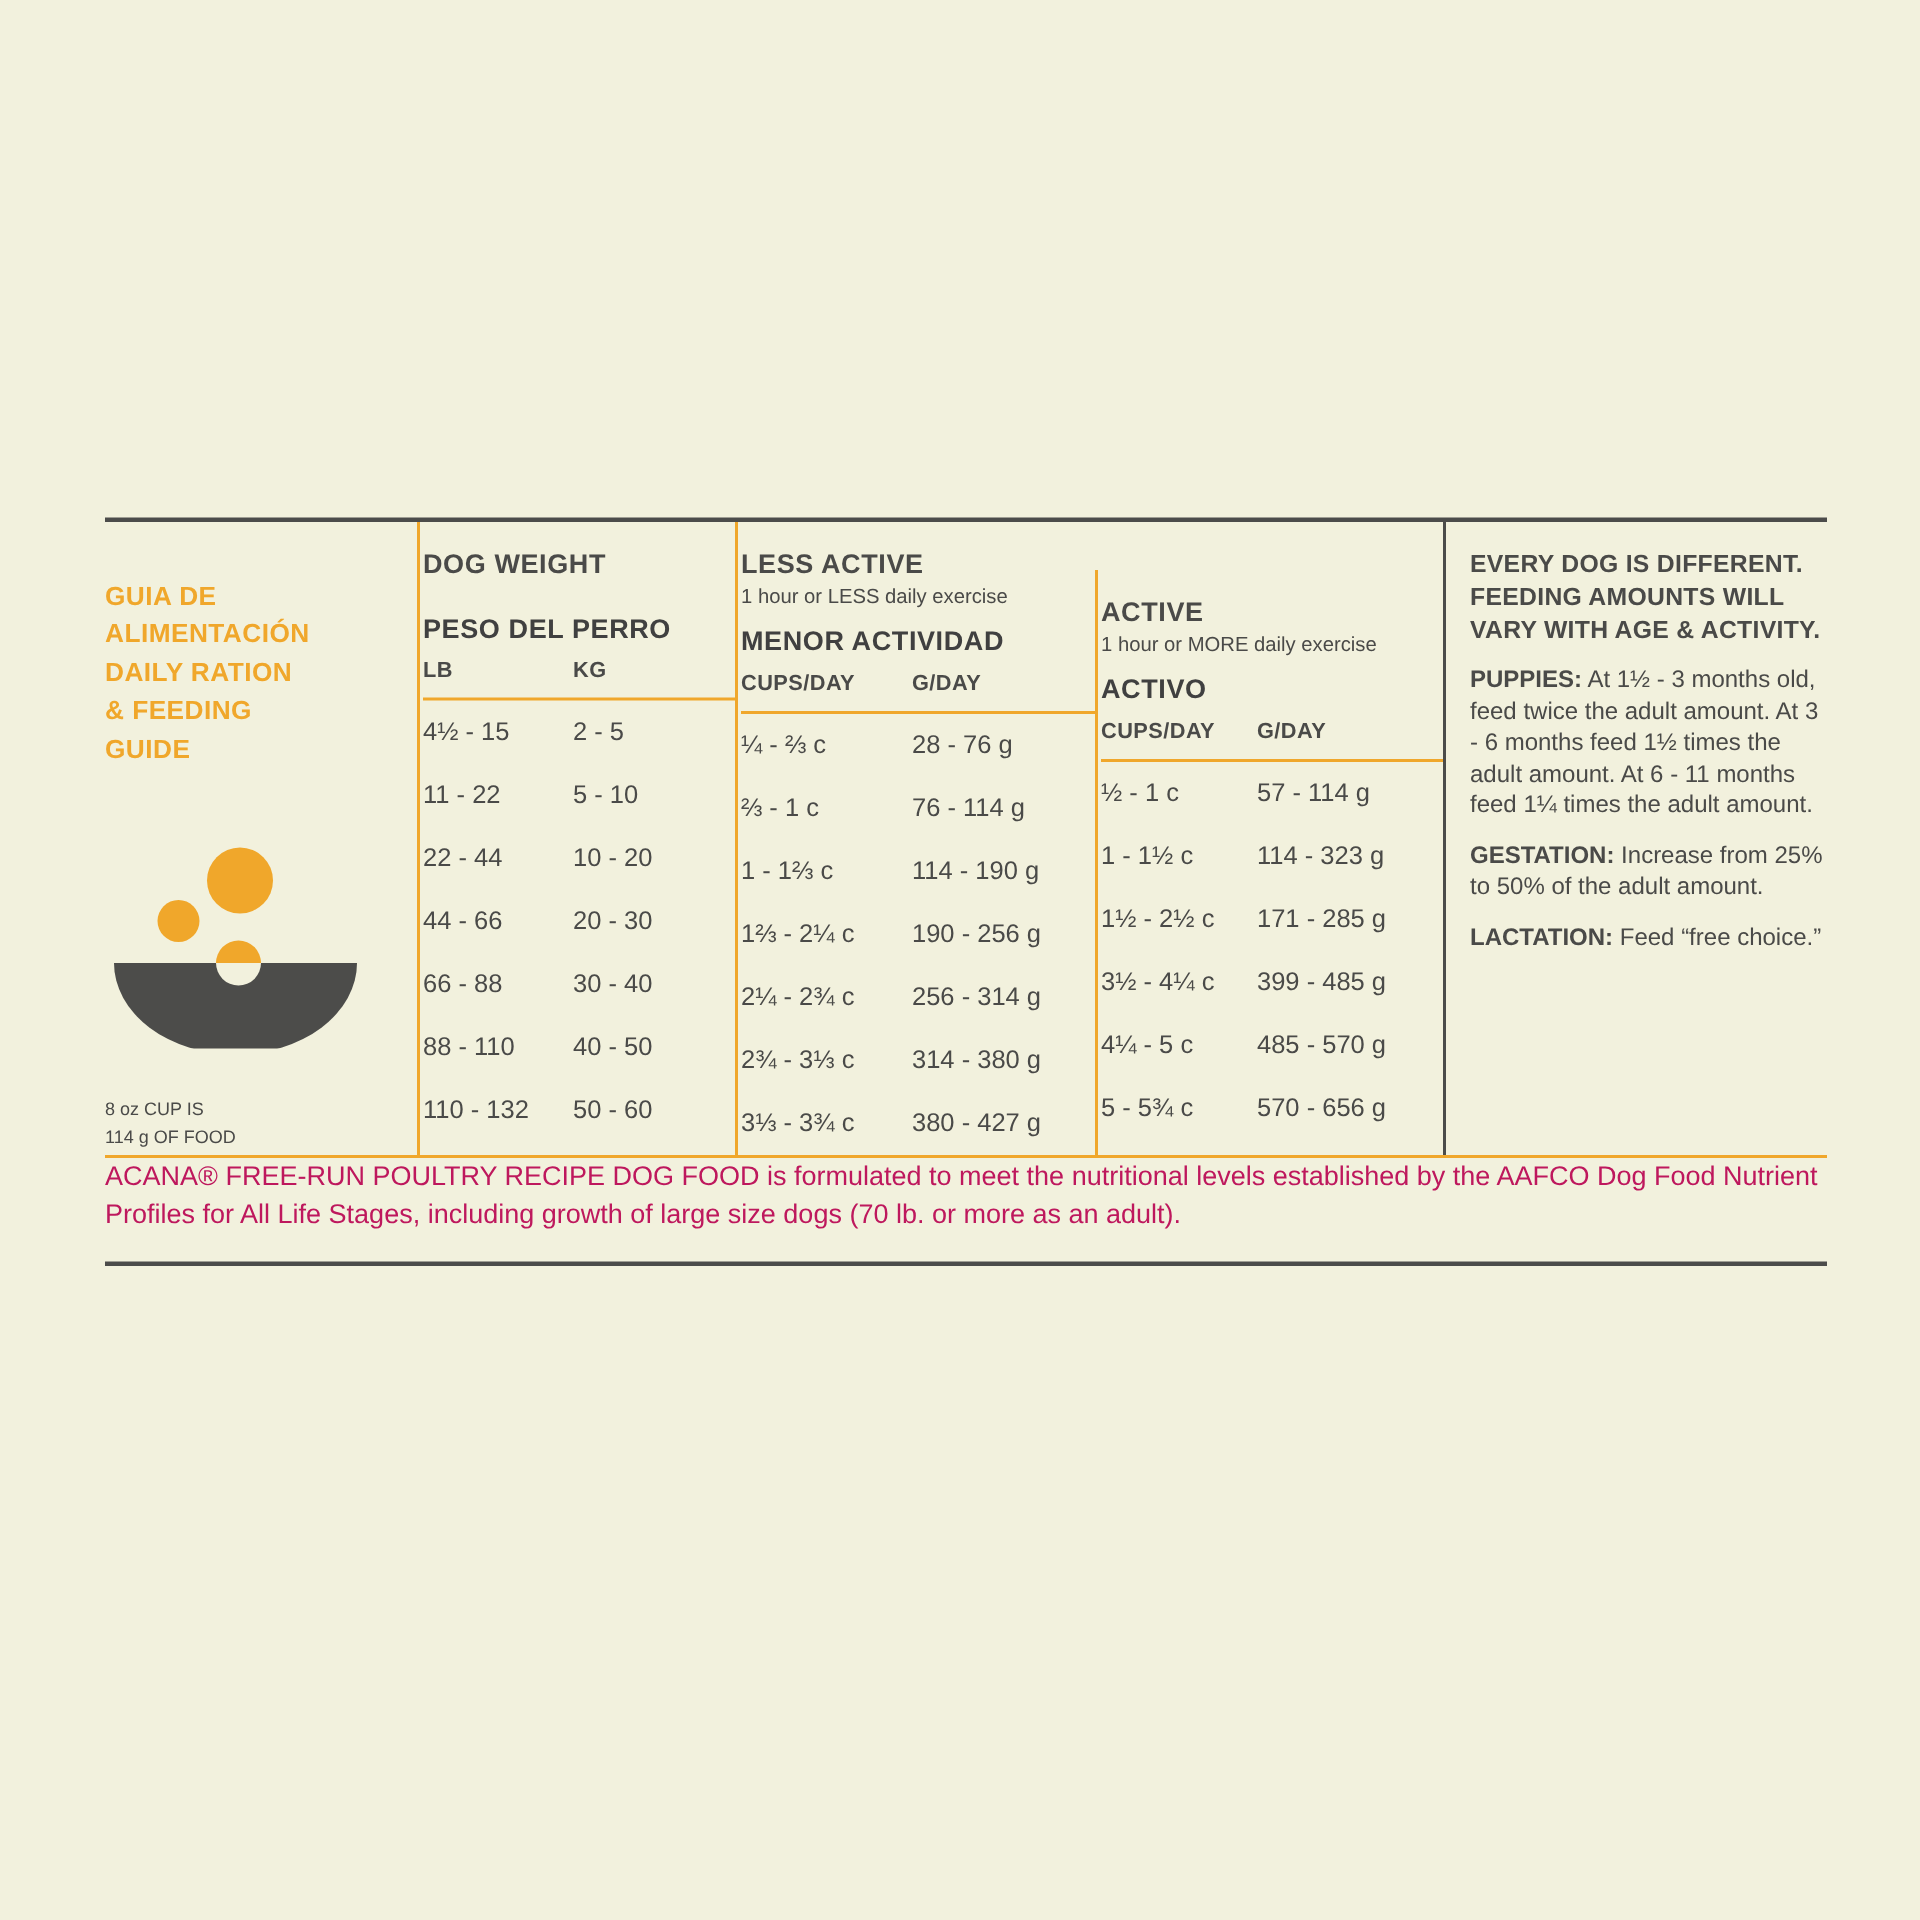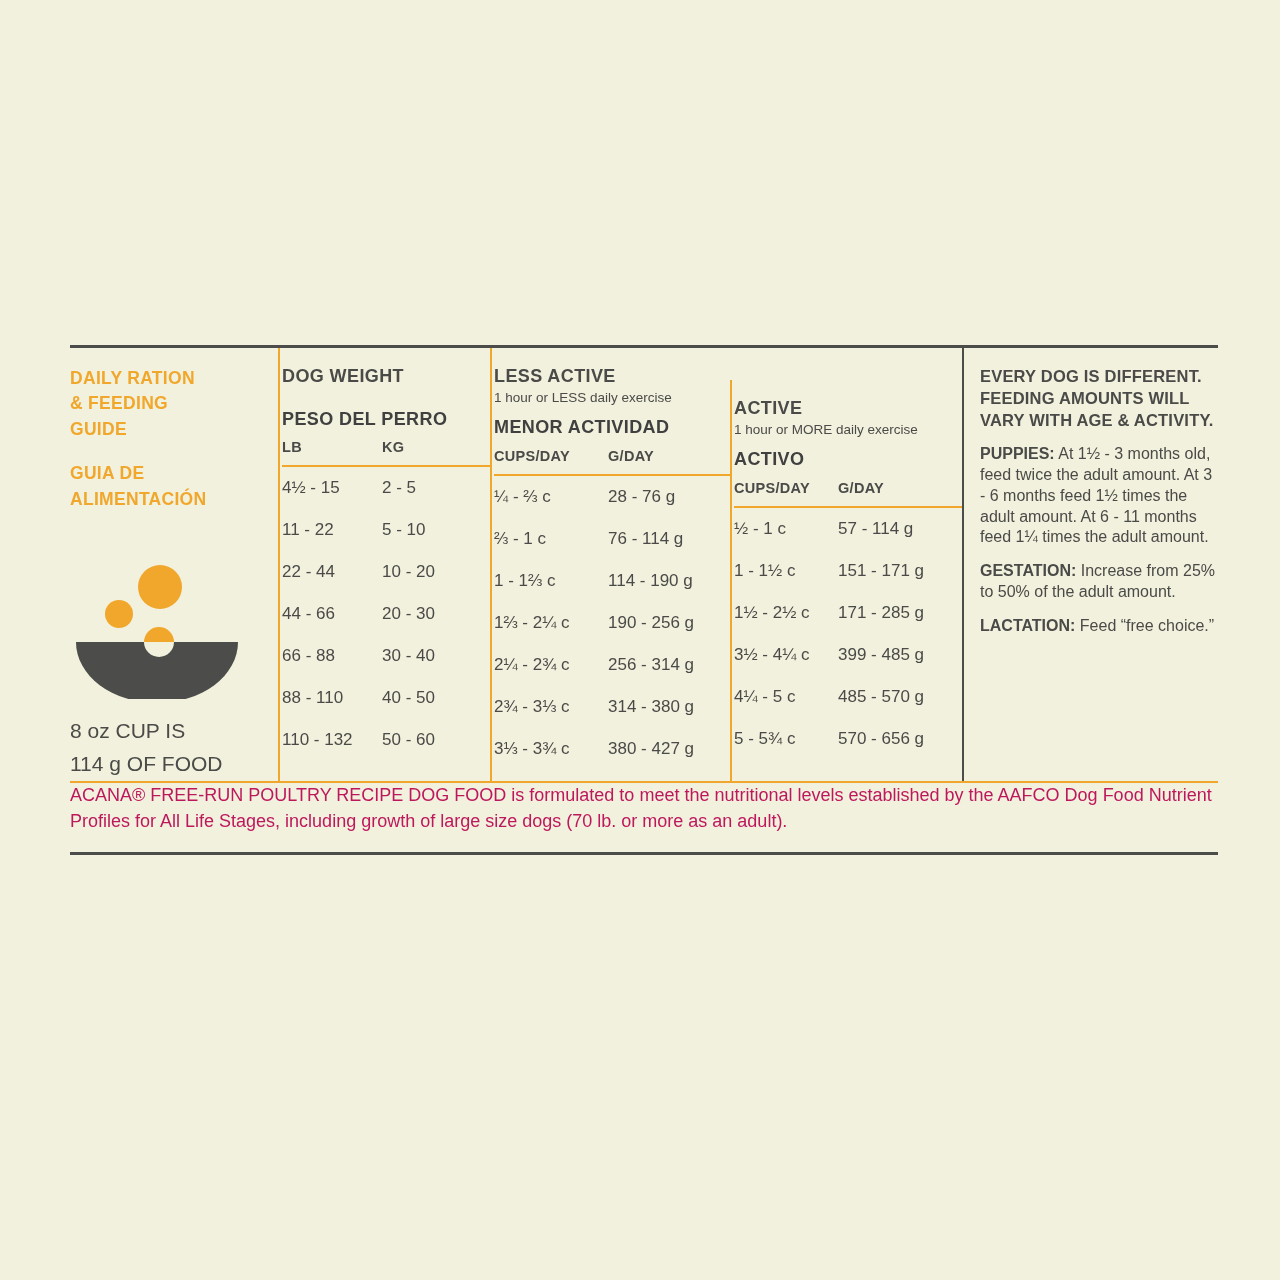"DAILY RATION" div.brand-title { order: before "GUIA DE" -> after "GUIA DE" }
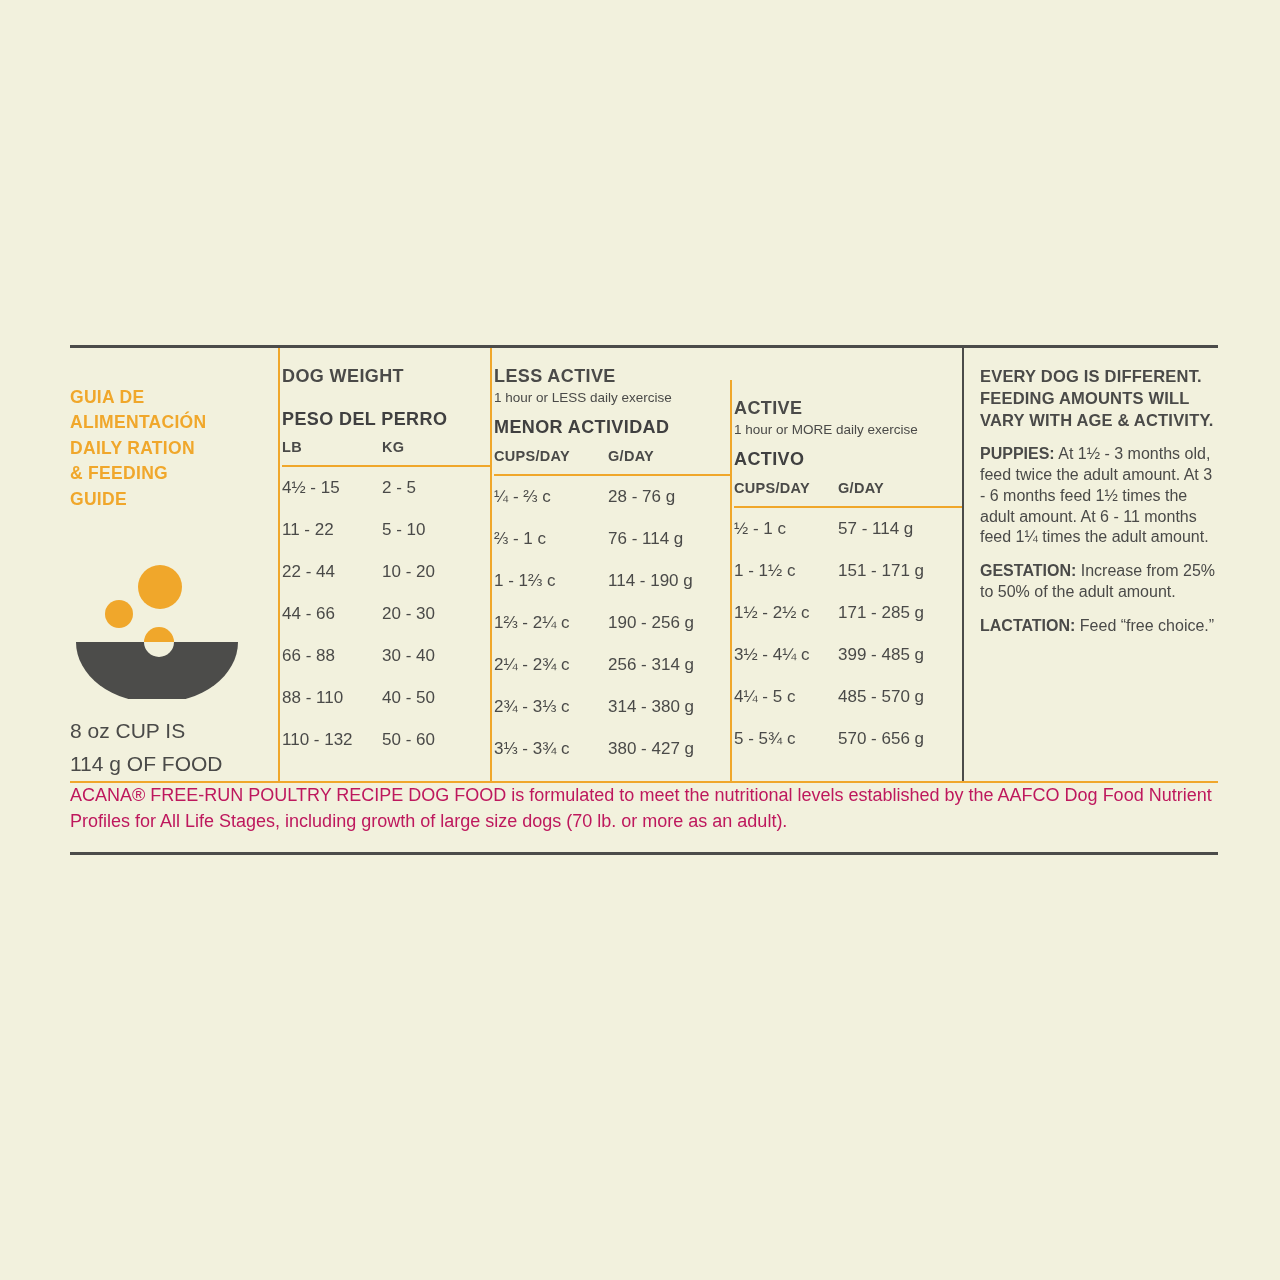"151 - 171 g" div.c2 { text: 151 - 171 -> 114 - 323 }
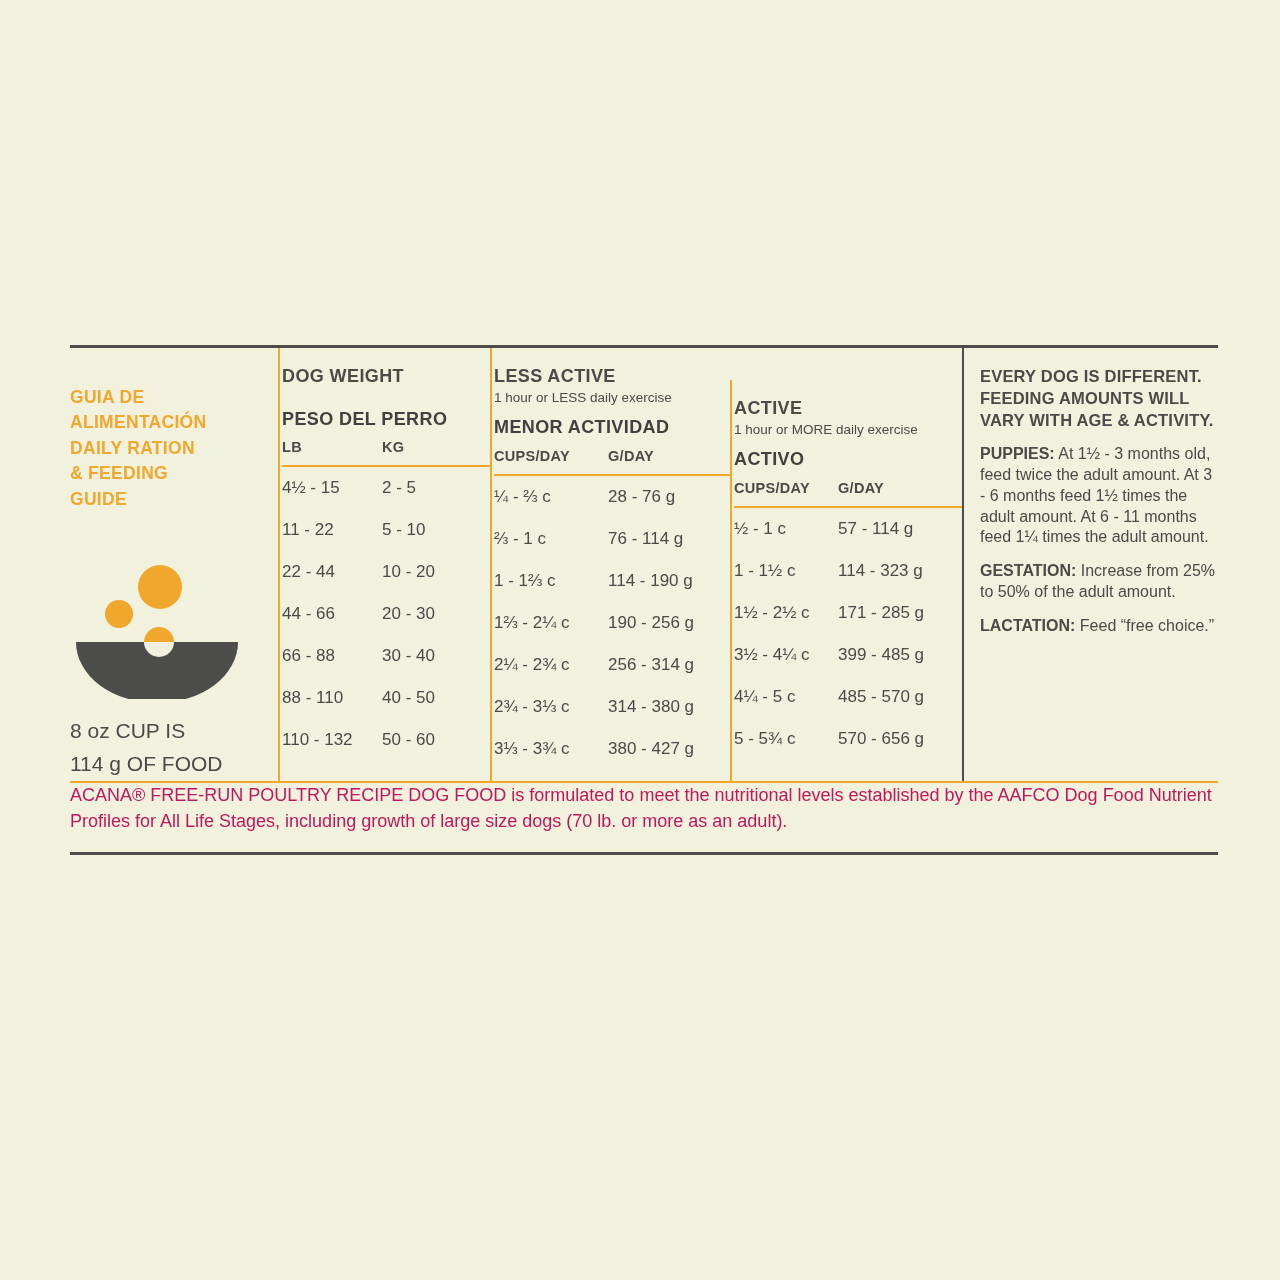"8 oz CUP IS" .bowl-note { font-size: 21px -> 12px; margin-top: none -> 16px }
